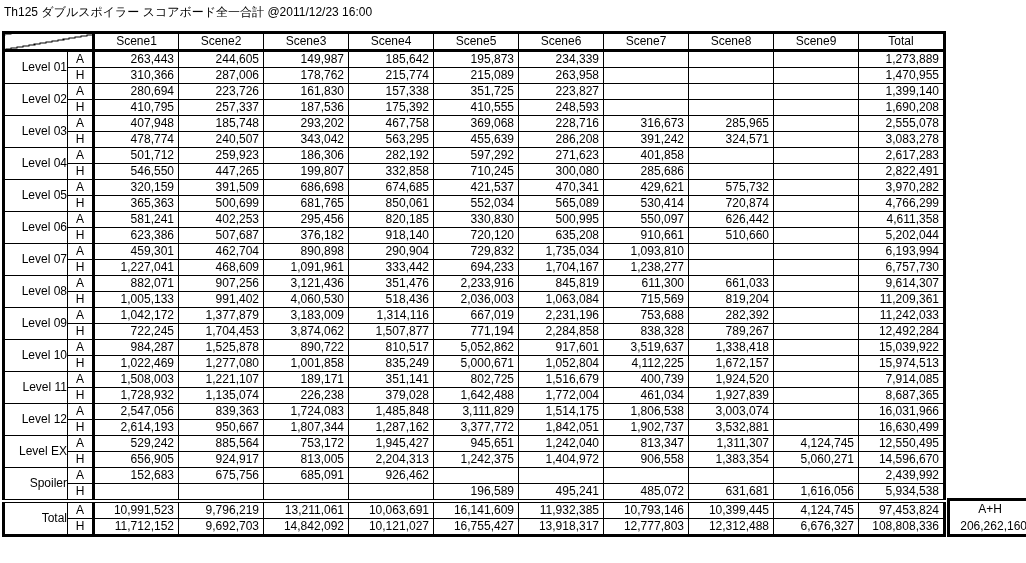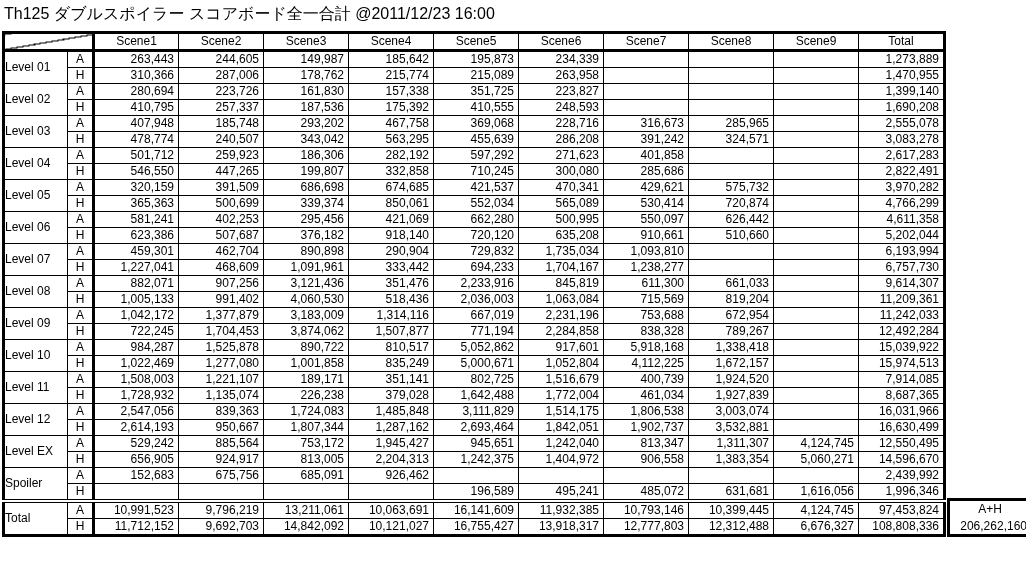"Th125 ダブルスポイラー スコアボード全一合計 @2011/12/23" .title { font-size: 16px -> 12px }
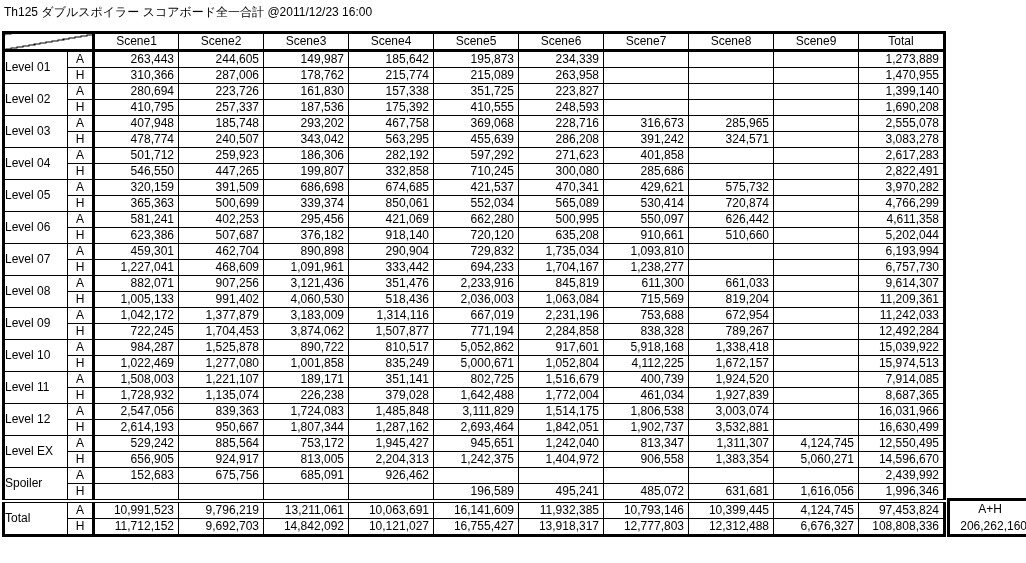"Level 01" td.level { text-align: left -> right }
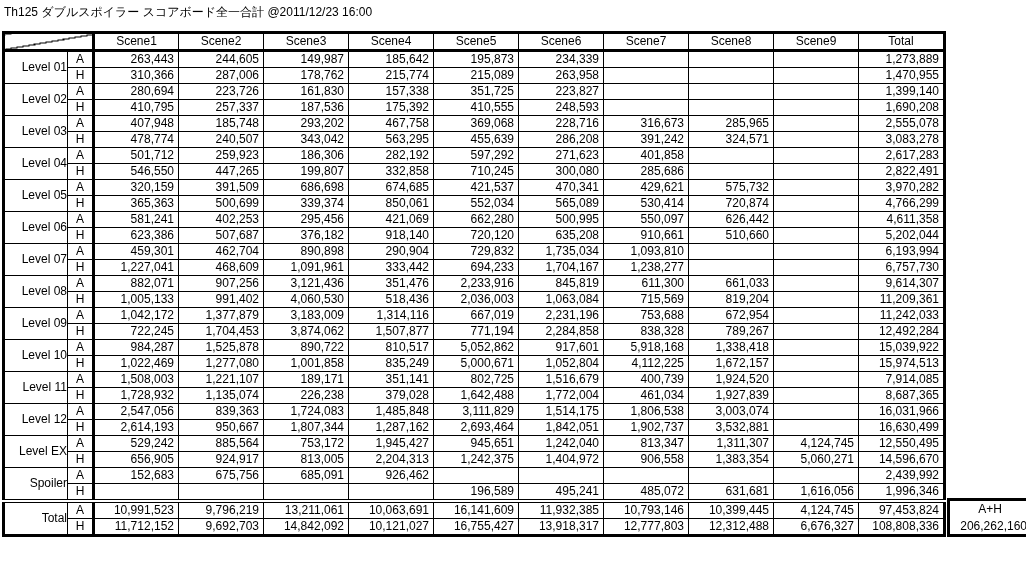"339,374" td.num { text: 339,374 -> 681,765 }
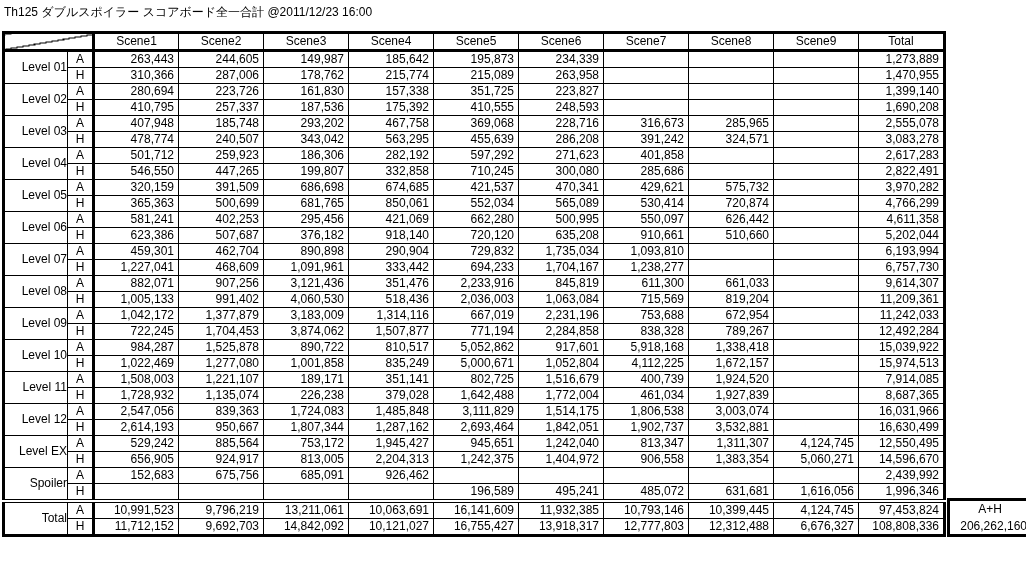"421,069" td.num { text: 421,069 -> 820,185 }
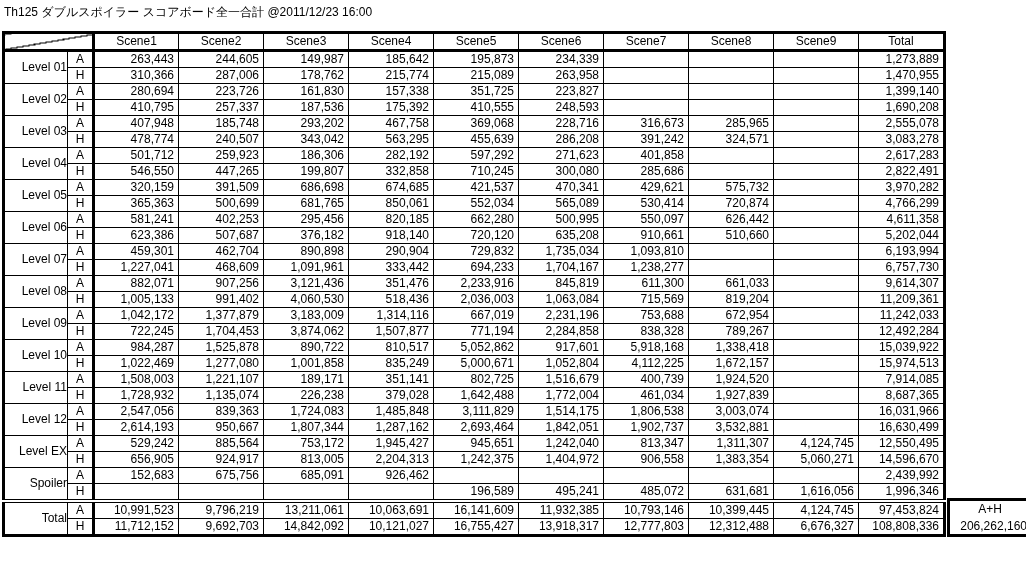"662,280" td.num { text: 662,280 -> 330,830 }
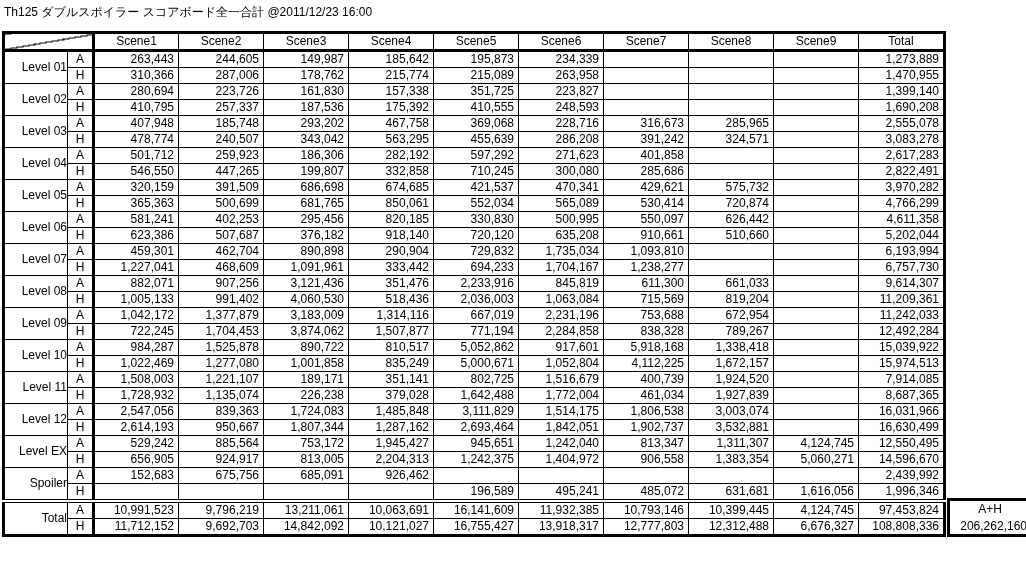"672,954" td.num { text: 672,954 -> 282,392 }
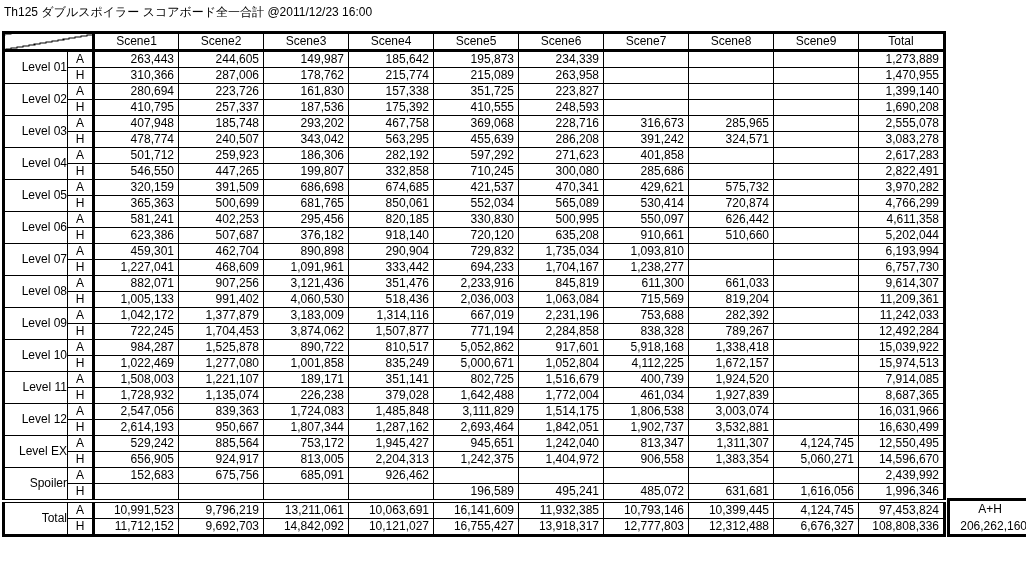"5,918,168" td.num { text: 5,918,168 -> 3,519,637 }
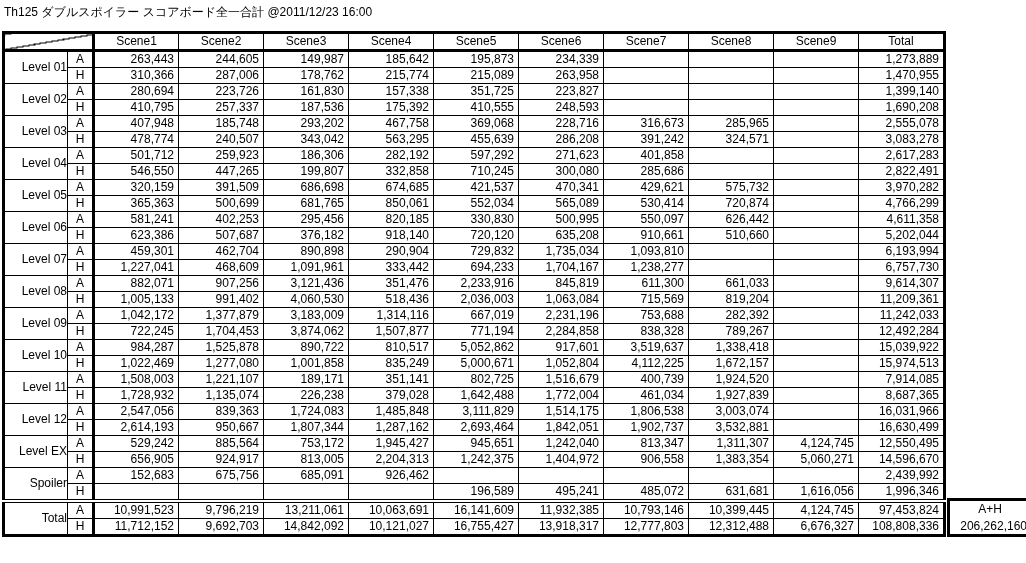"2,693,464" td.num { text: 2,693,464 -> 3,377,772 }
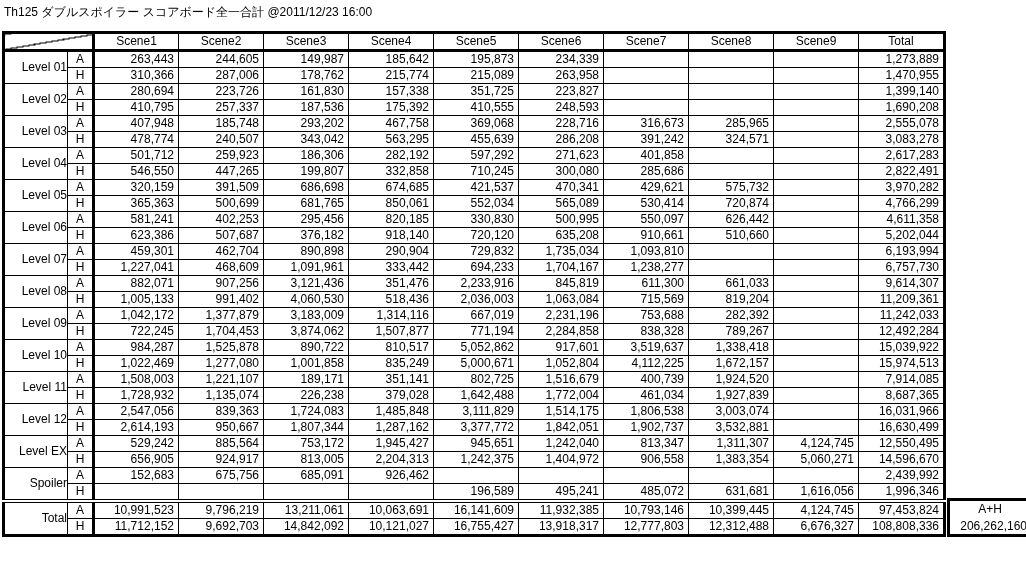"1,996,346" td.num { text: 1,996,346 -> 5,934,538 }
